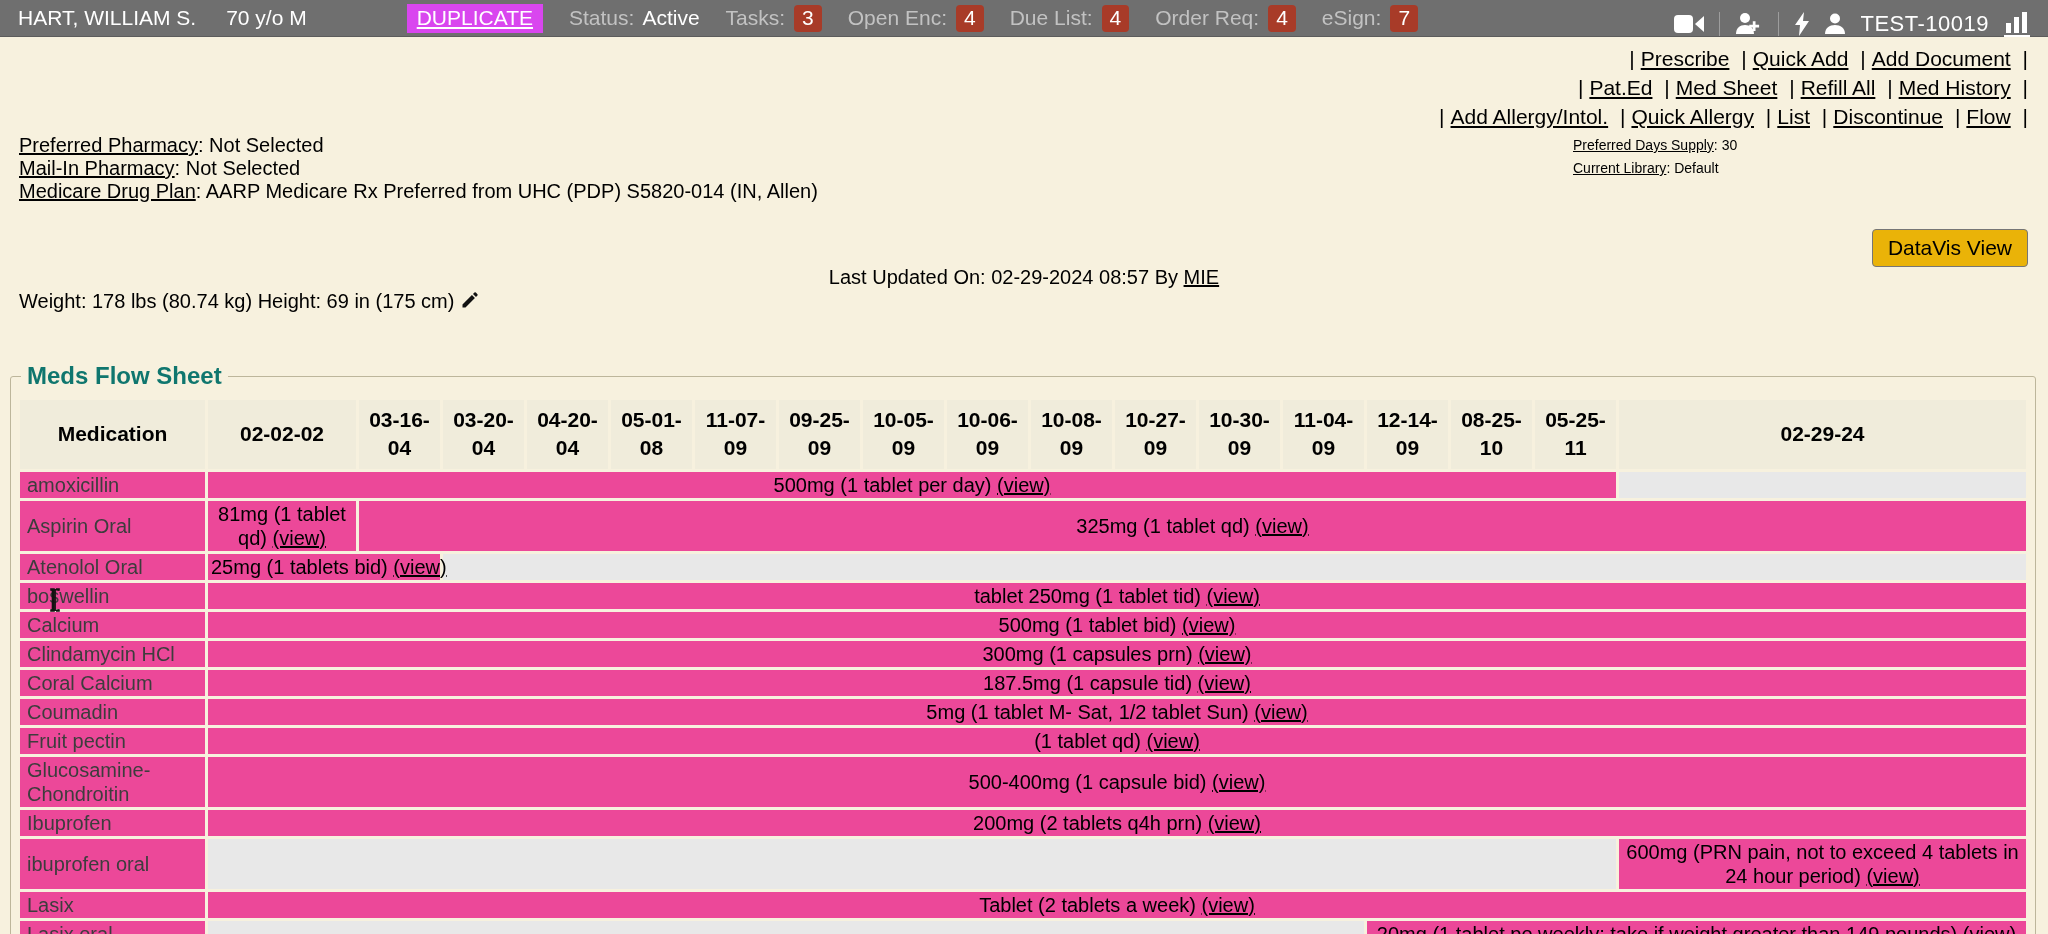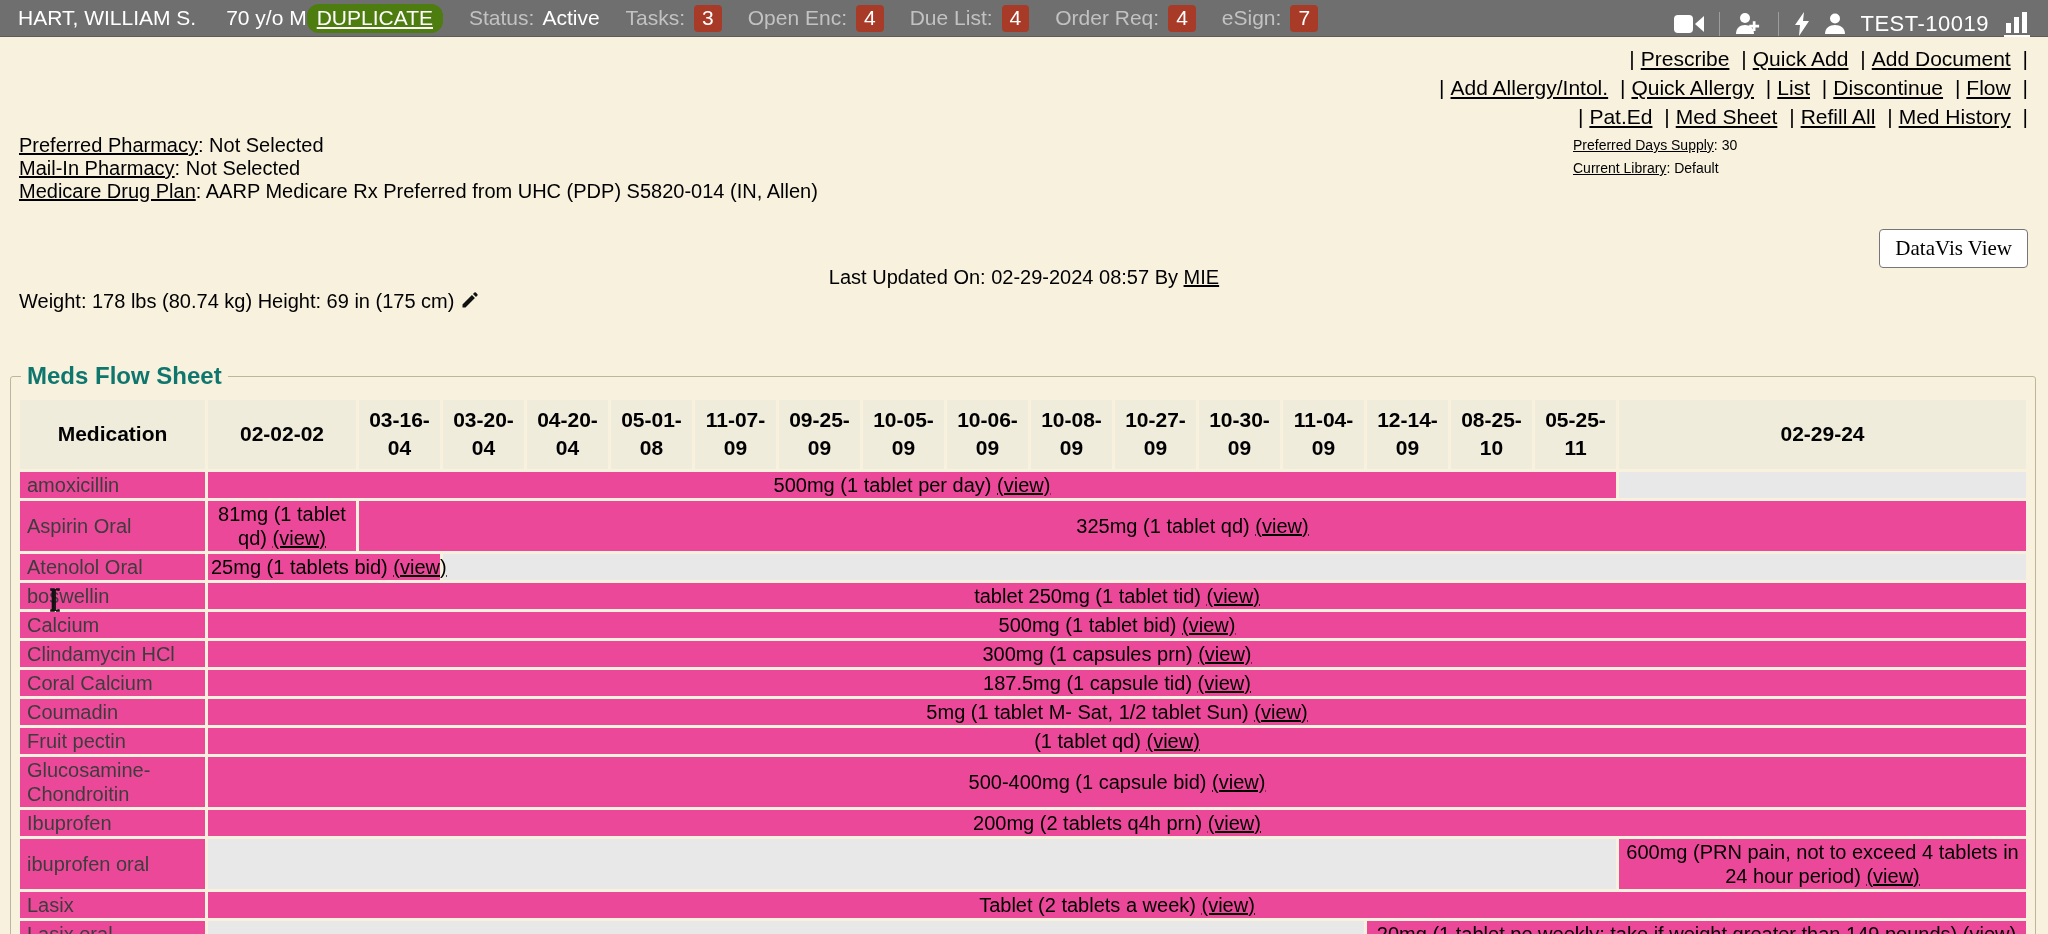"DUPLICATE" .tb-dup { background: #4d7c0f -> #d946ef; border-radius: 12px -> 0; margin-left: none -> 100px }
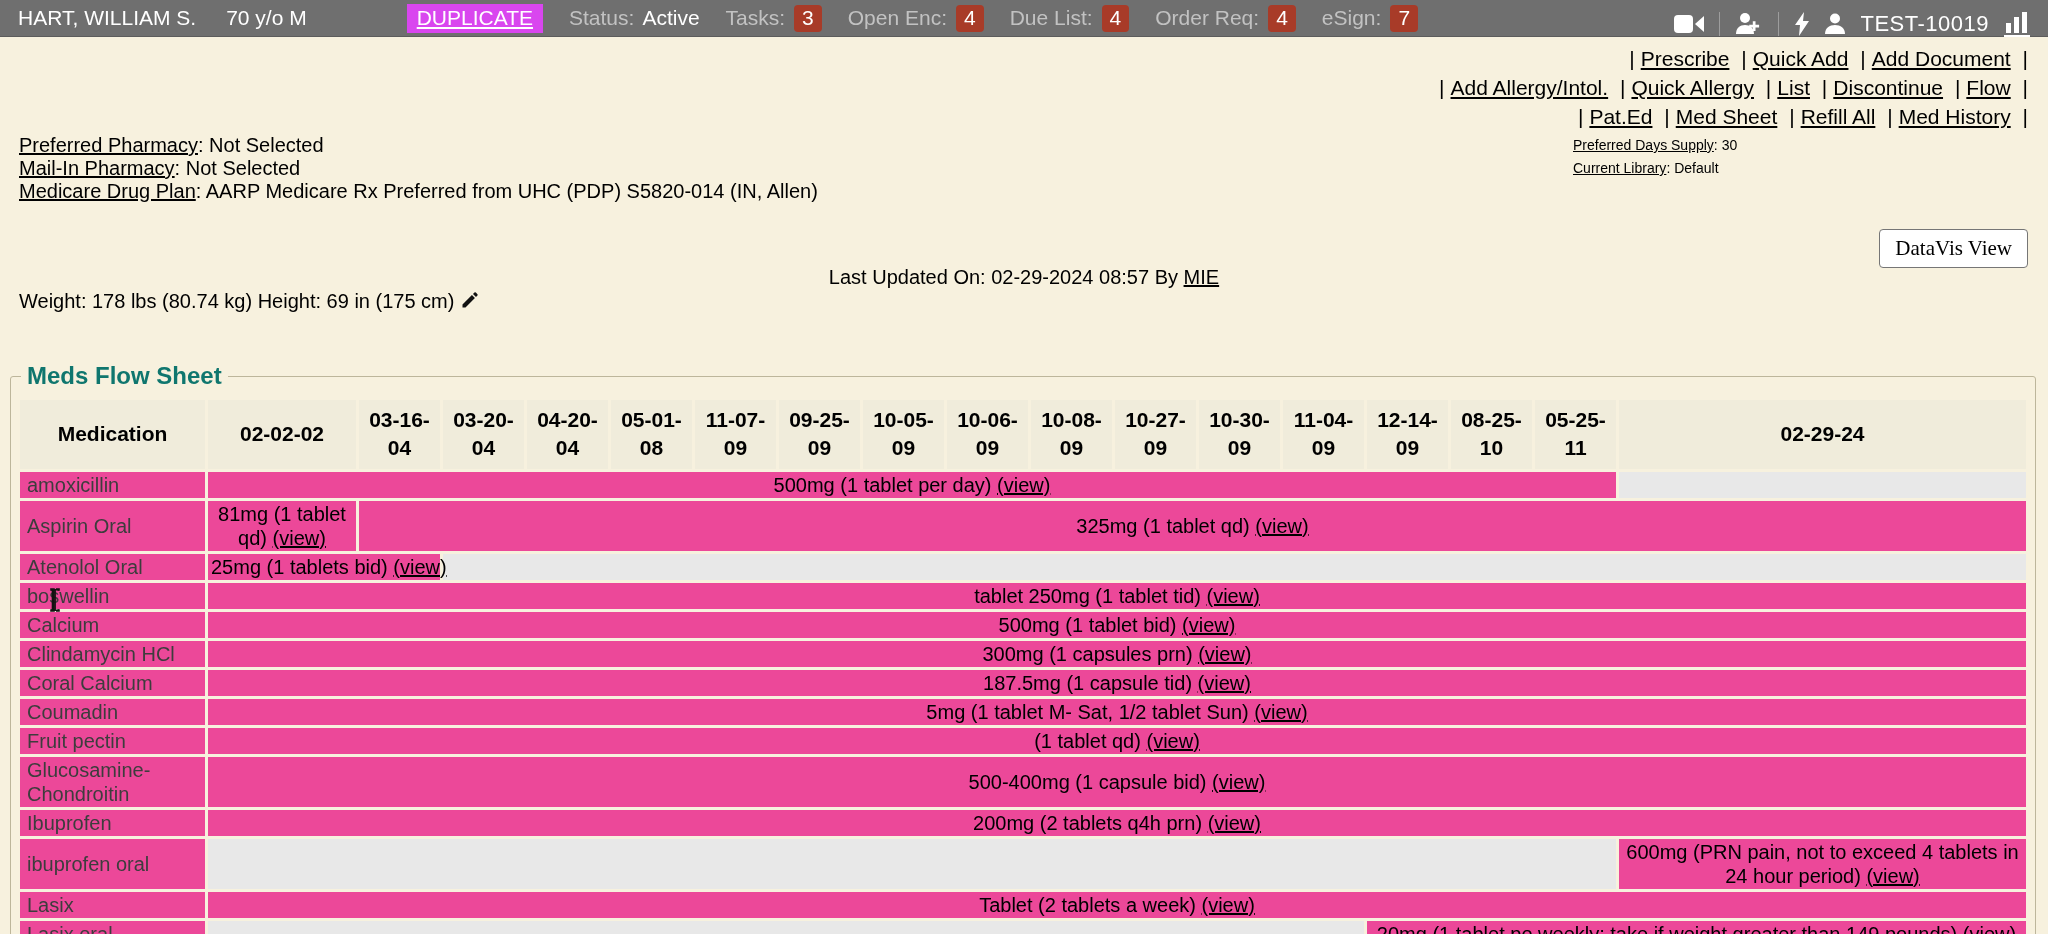"Add Allergy/Intol. Quick Allergy List" div.linkrow { order: before "Pat.Ed Med Sheet Refill All" -> after "Pat.Ed Med Sheet Refill All" }
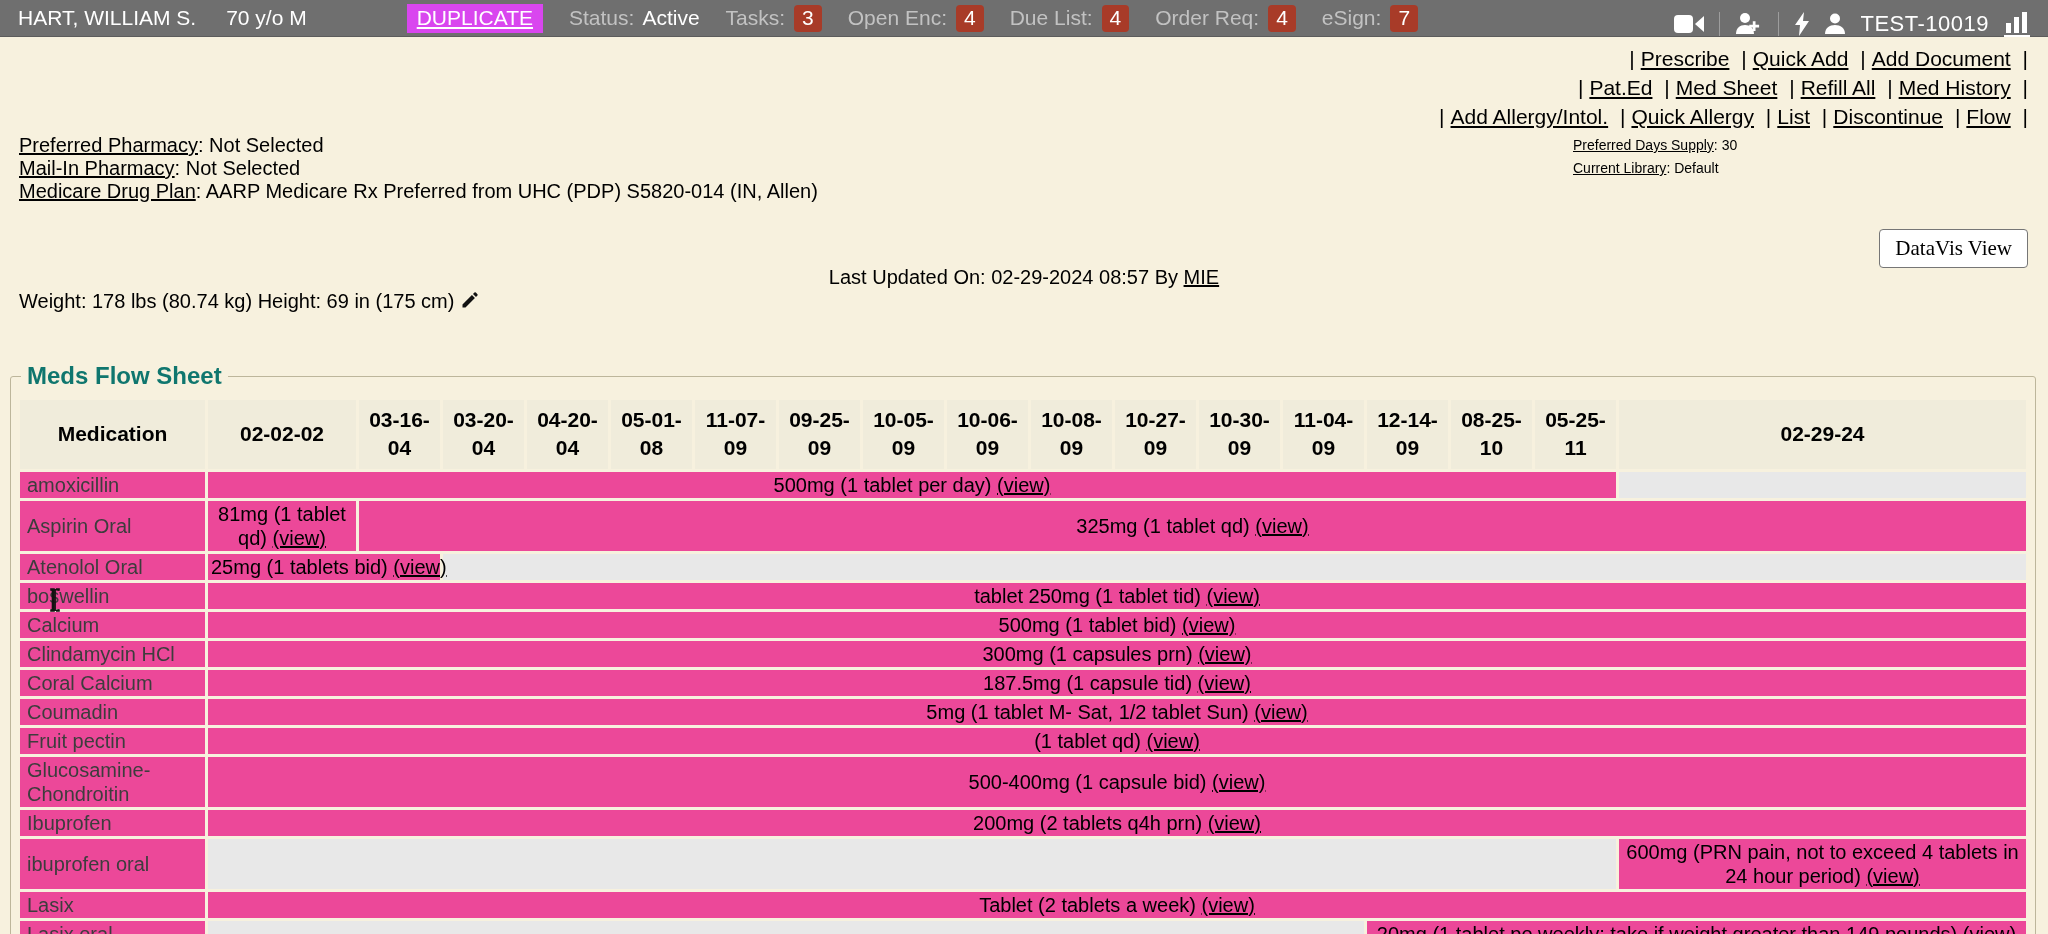"DataVis View" .datavis { background: #ffffff -> #eab308; font-family: Liberation Serif, serif -> Liberation Sans, sans-serif }
